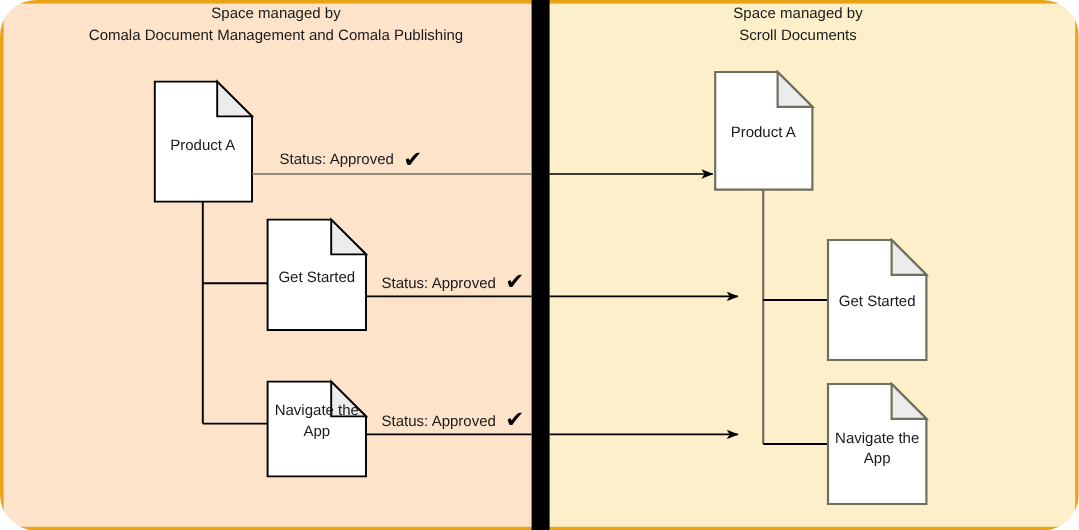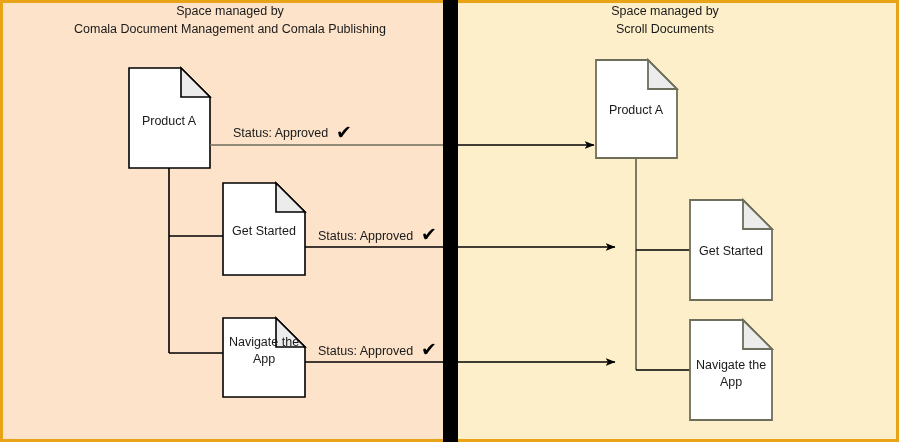"Space managed by" #canvas { border-radius: none -> 30px }
